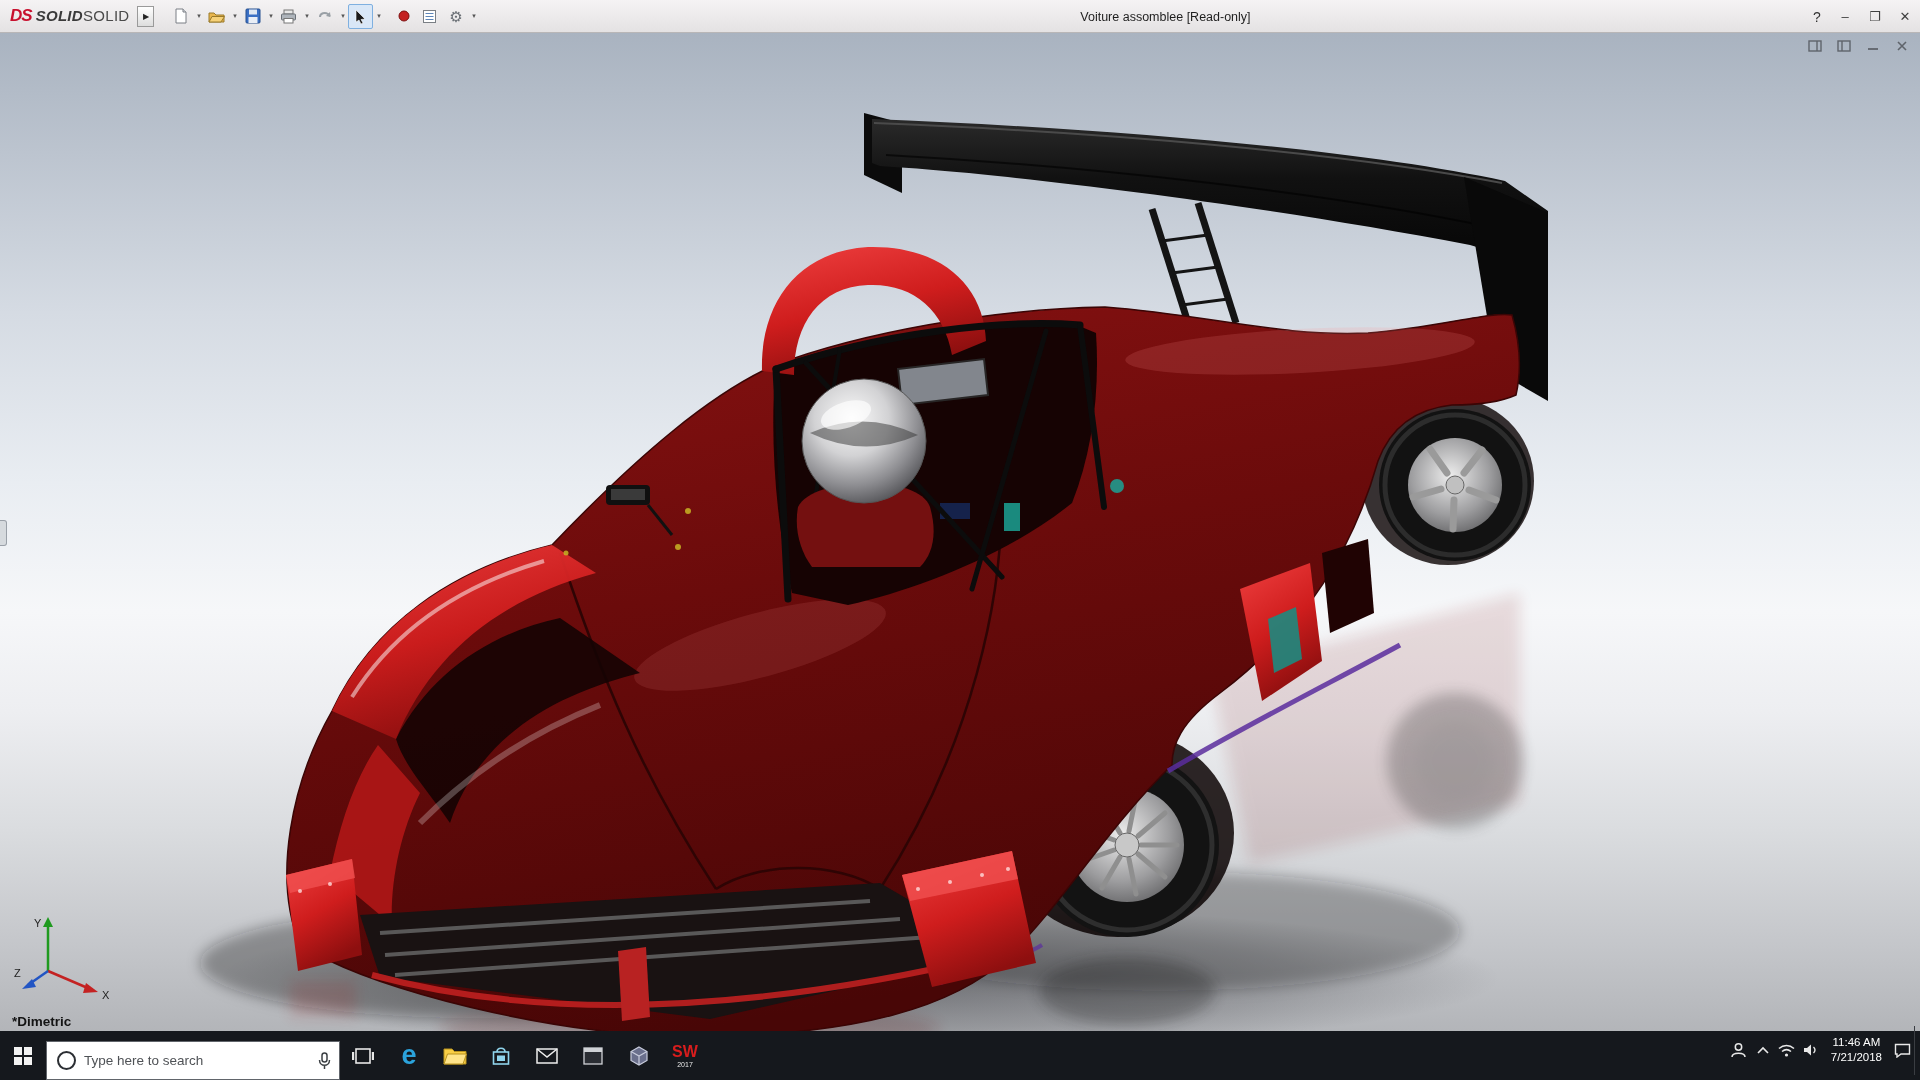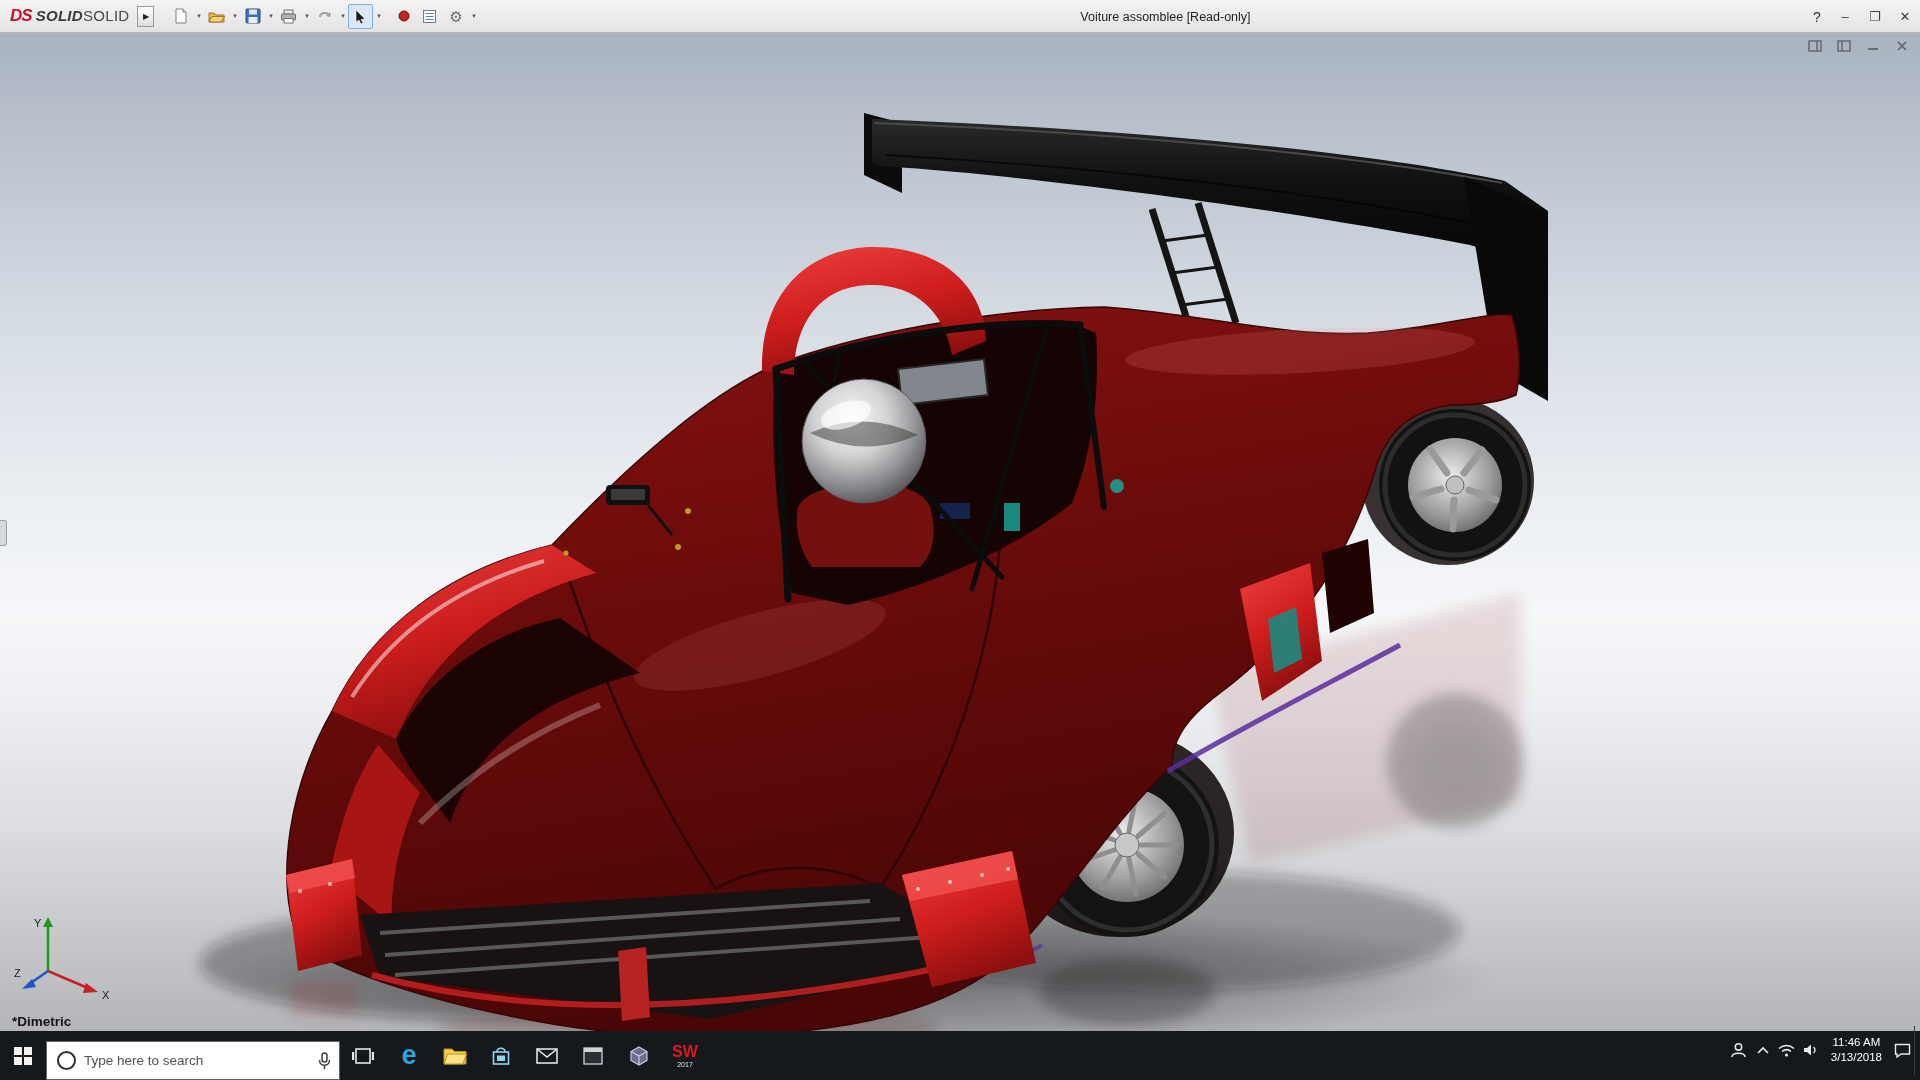"3/13/2018" div { text: 3/13/2018 -> 7/21/2018 }
